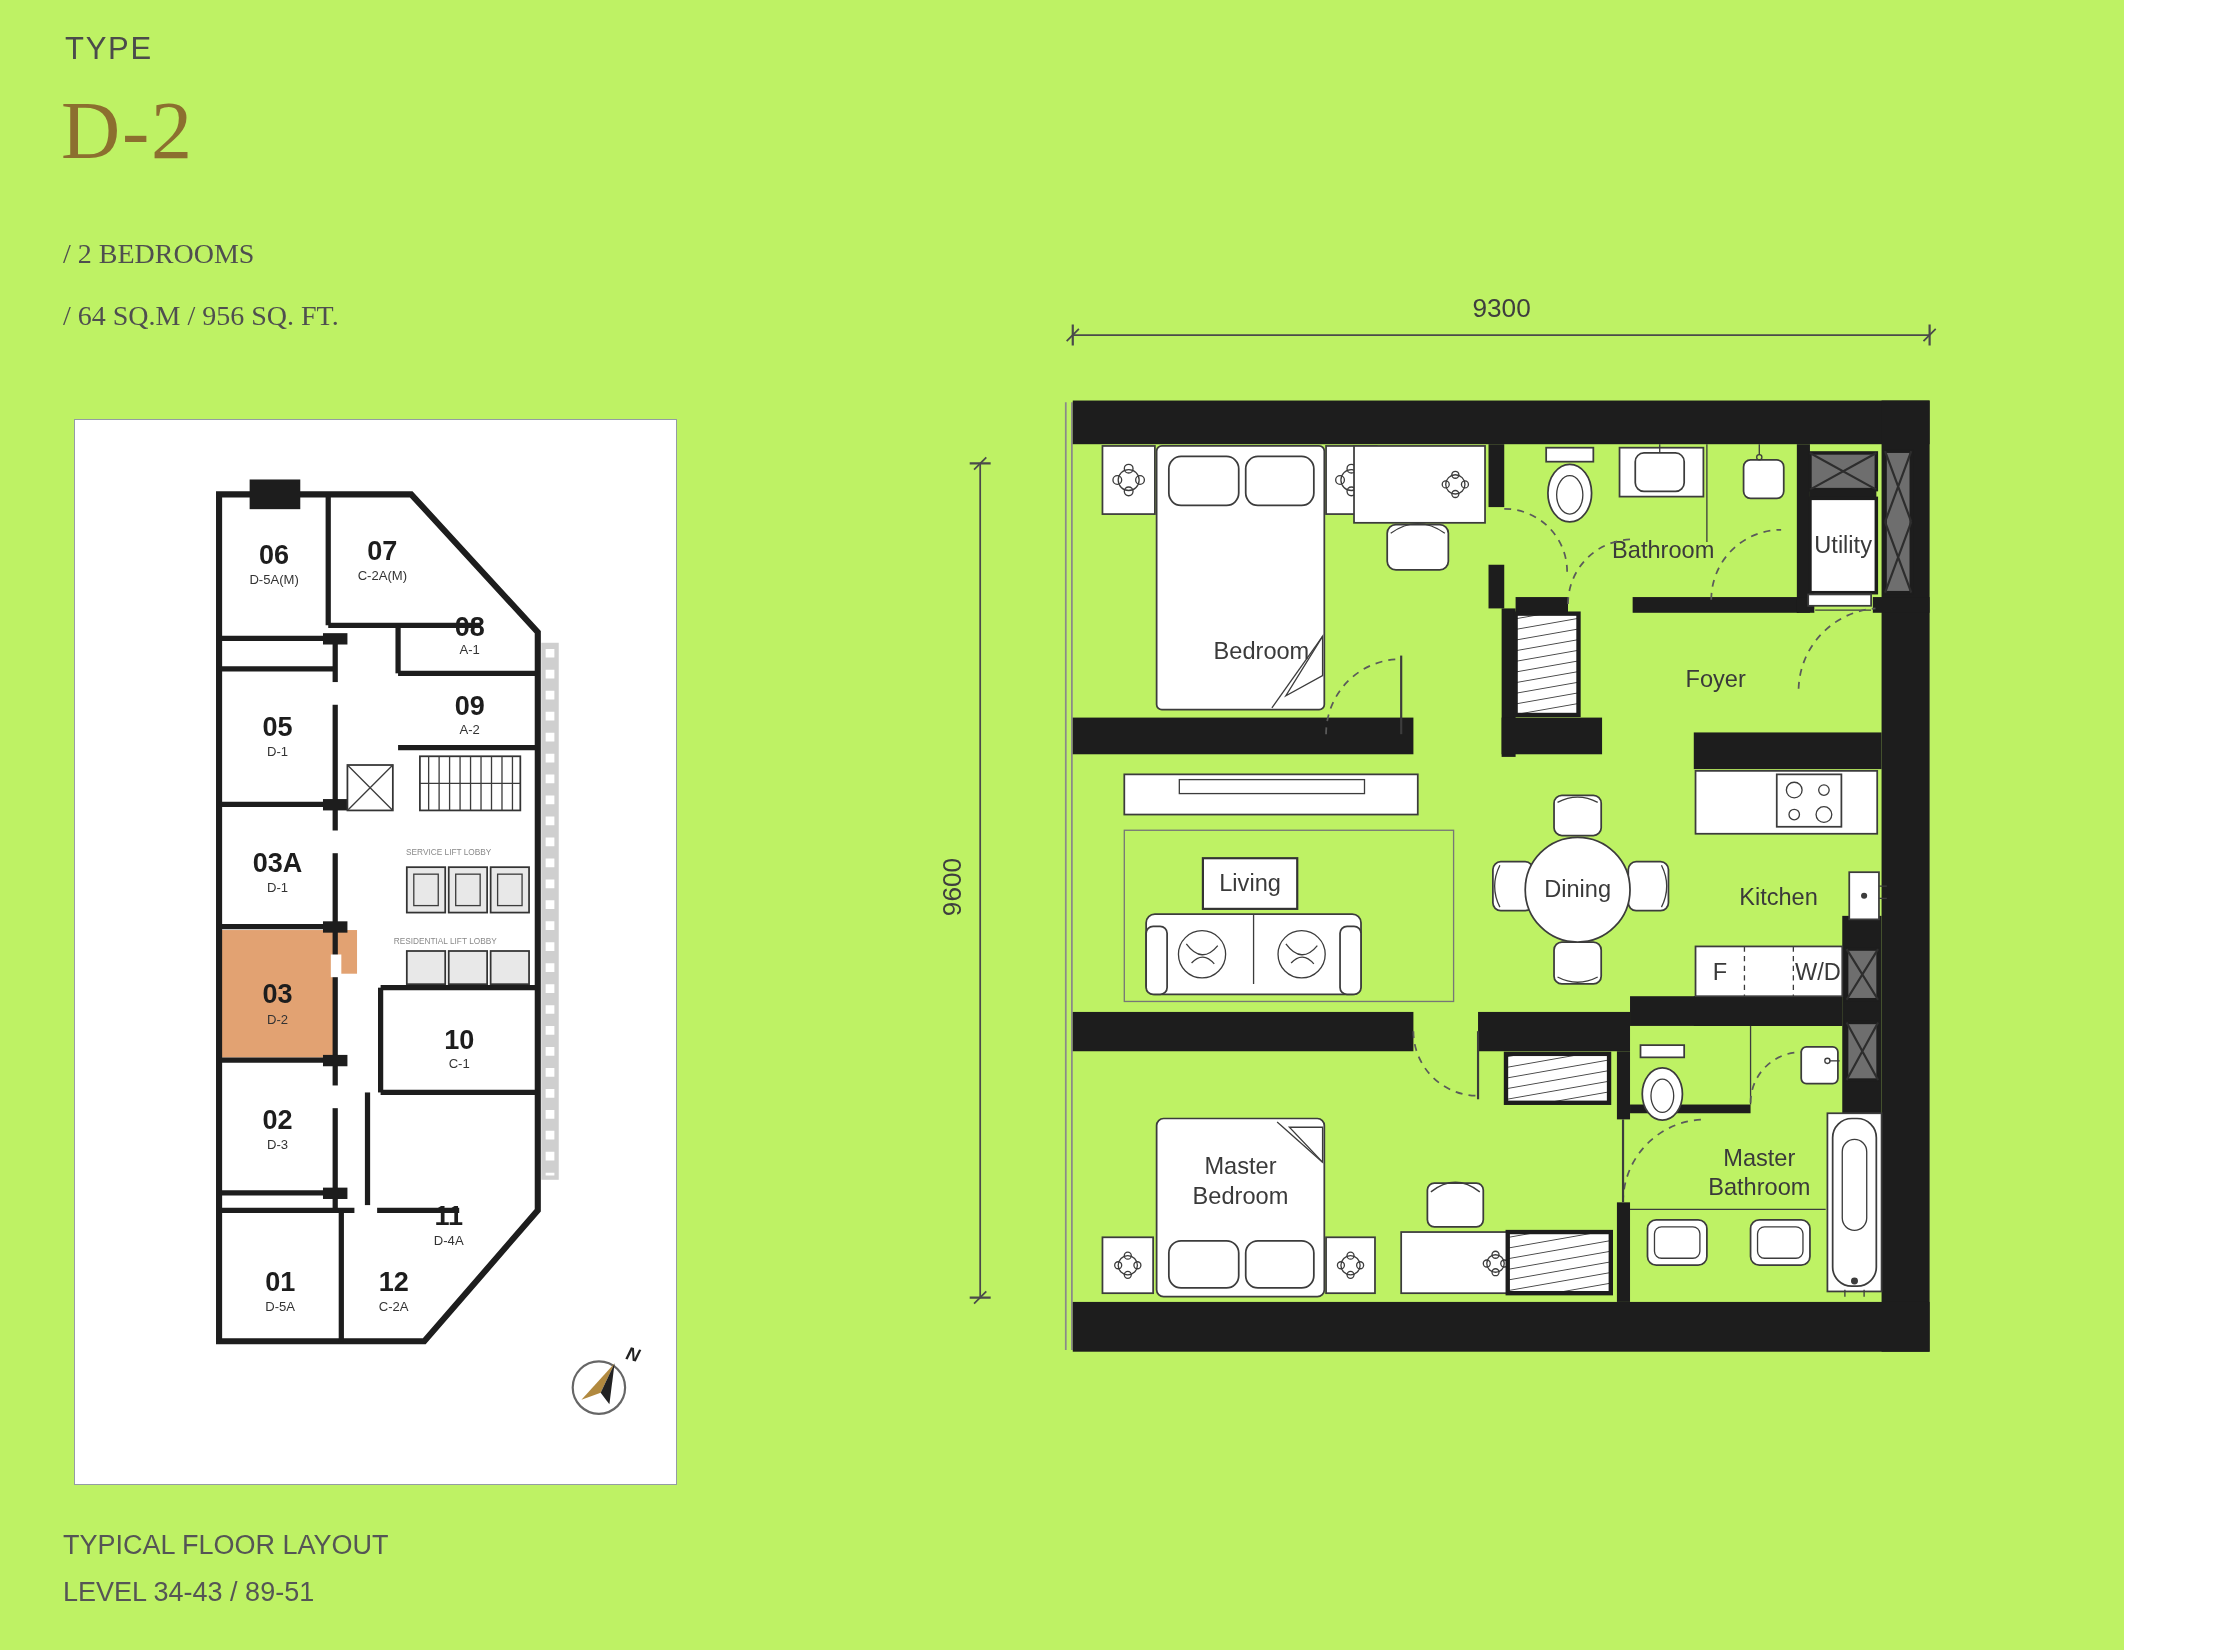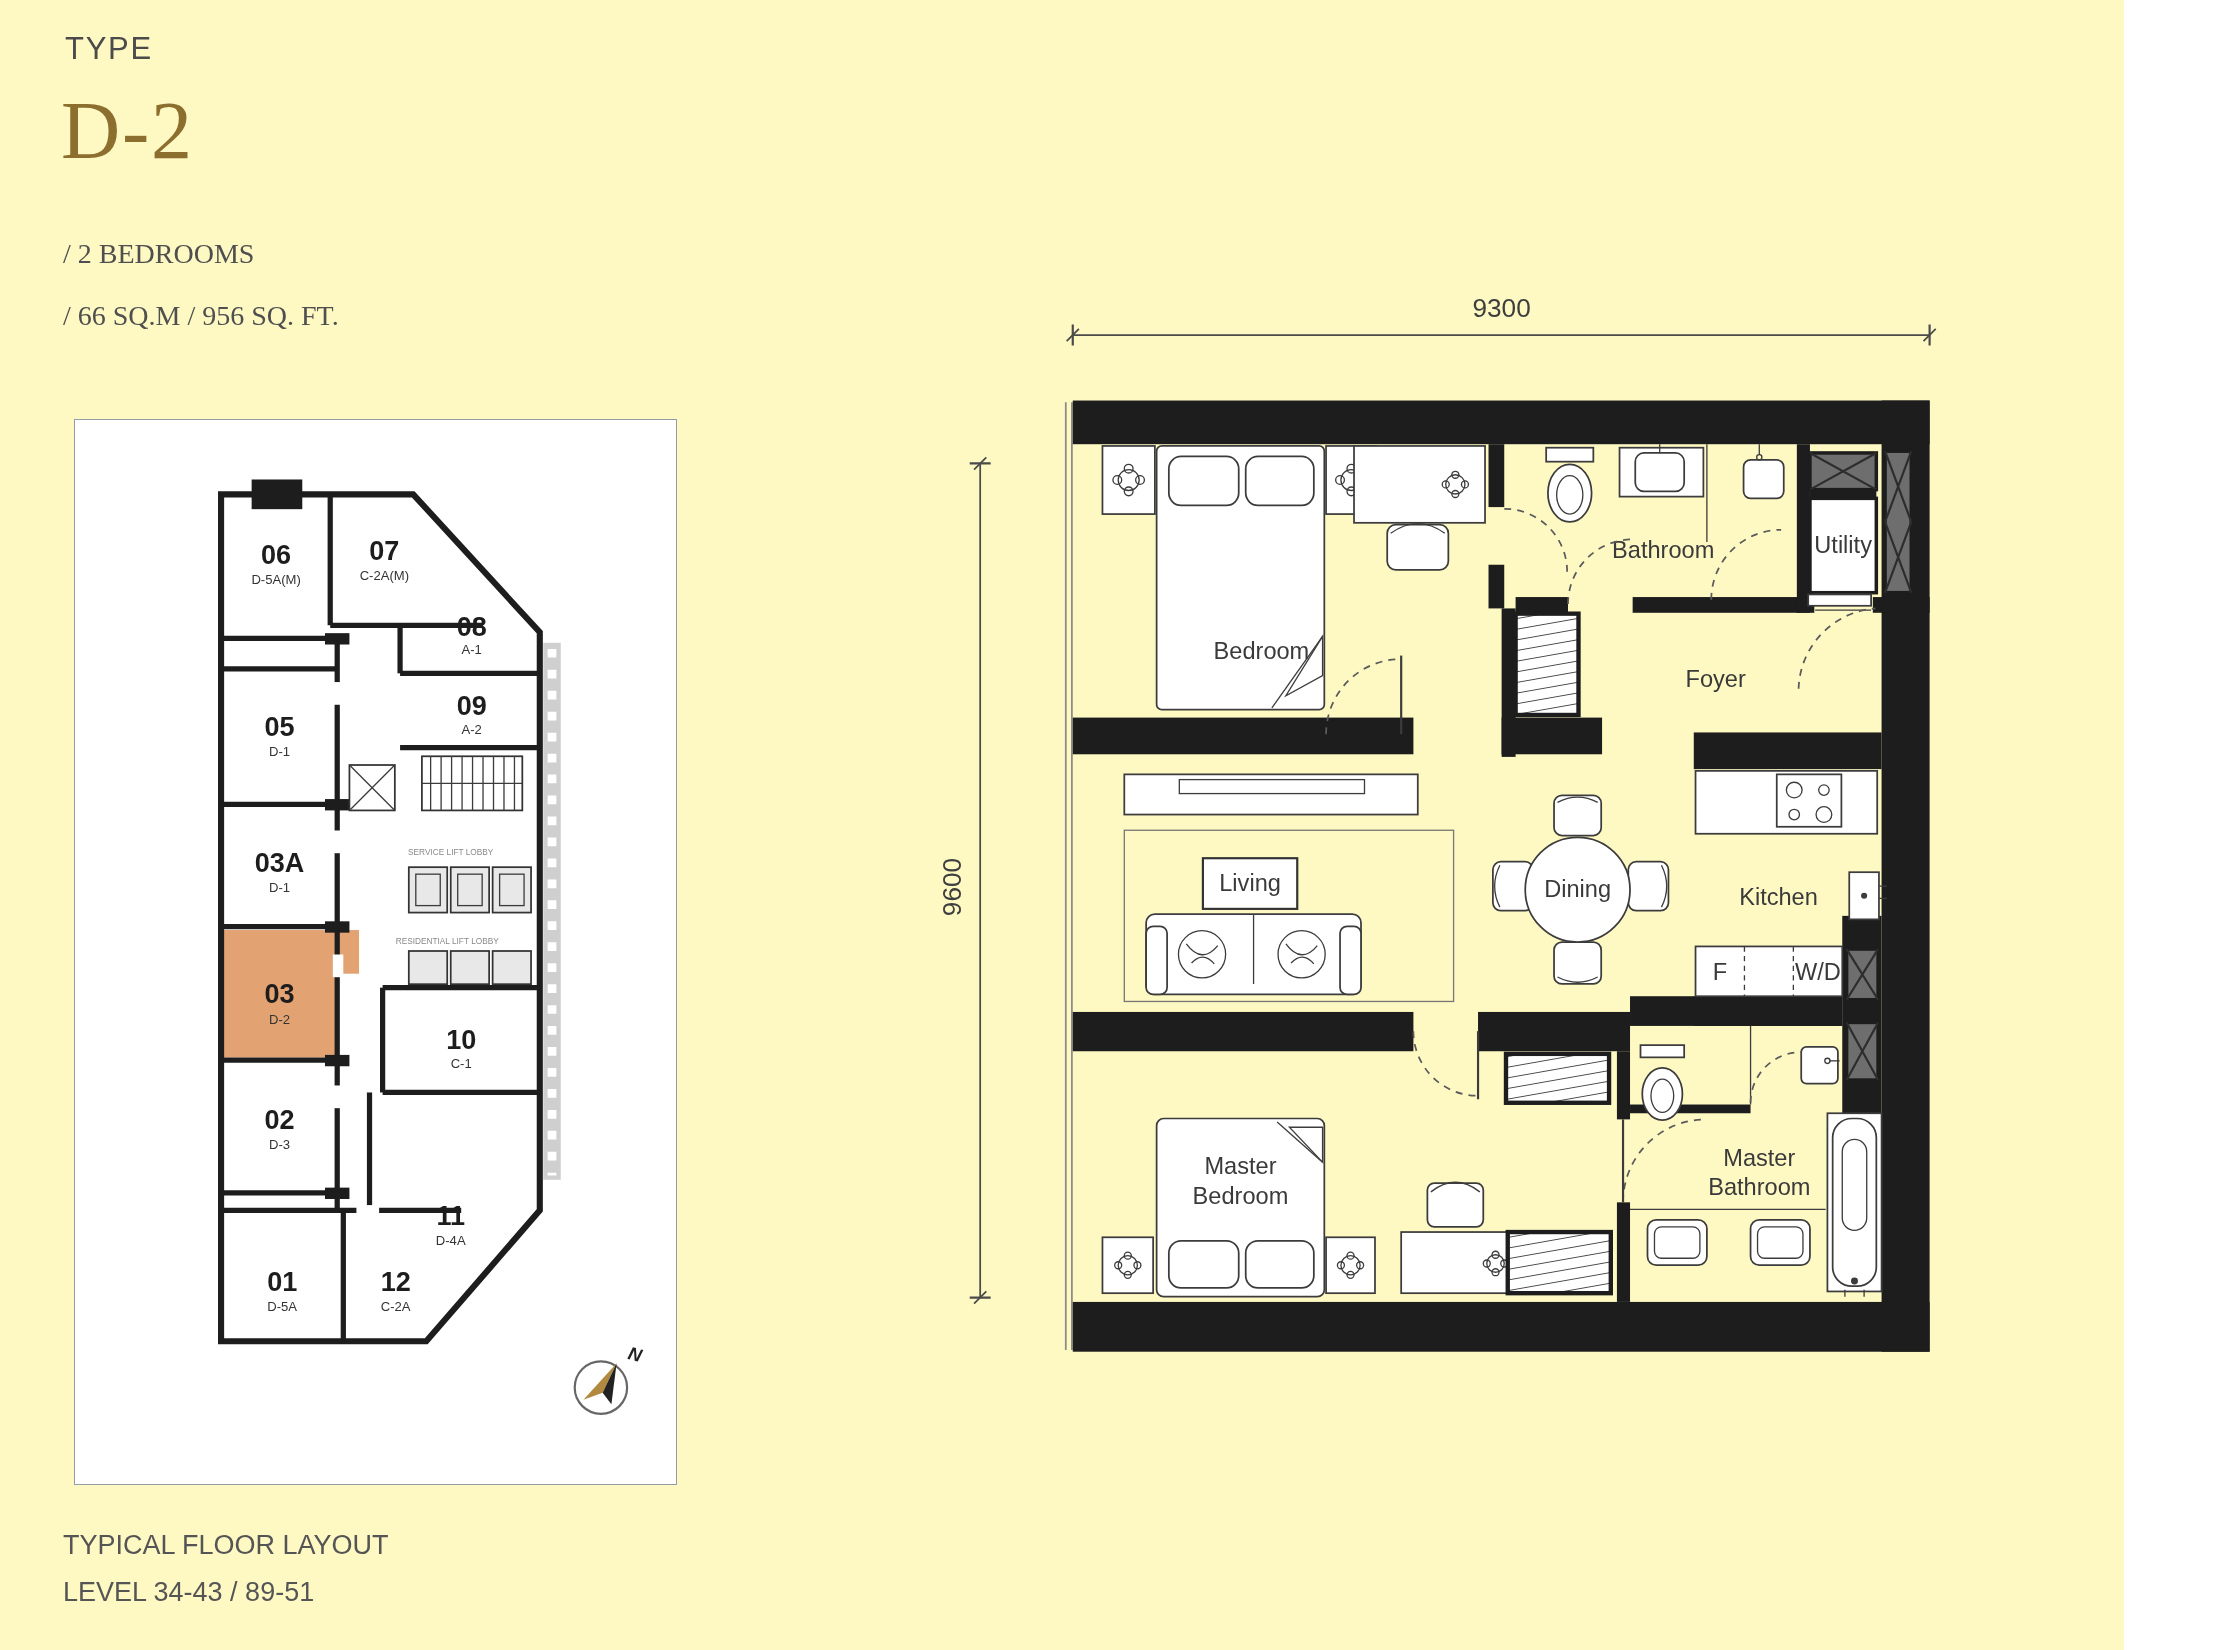"TYPE" .page { background: #fef9c3 -> #bef264; text-align: right -> none }
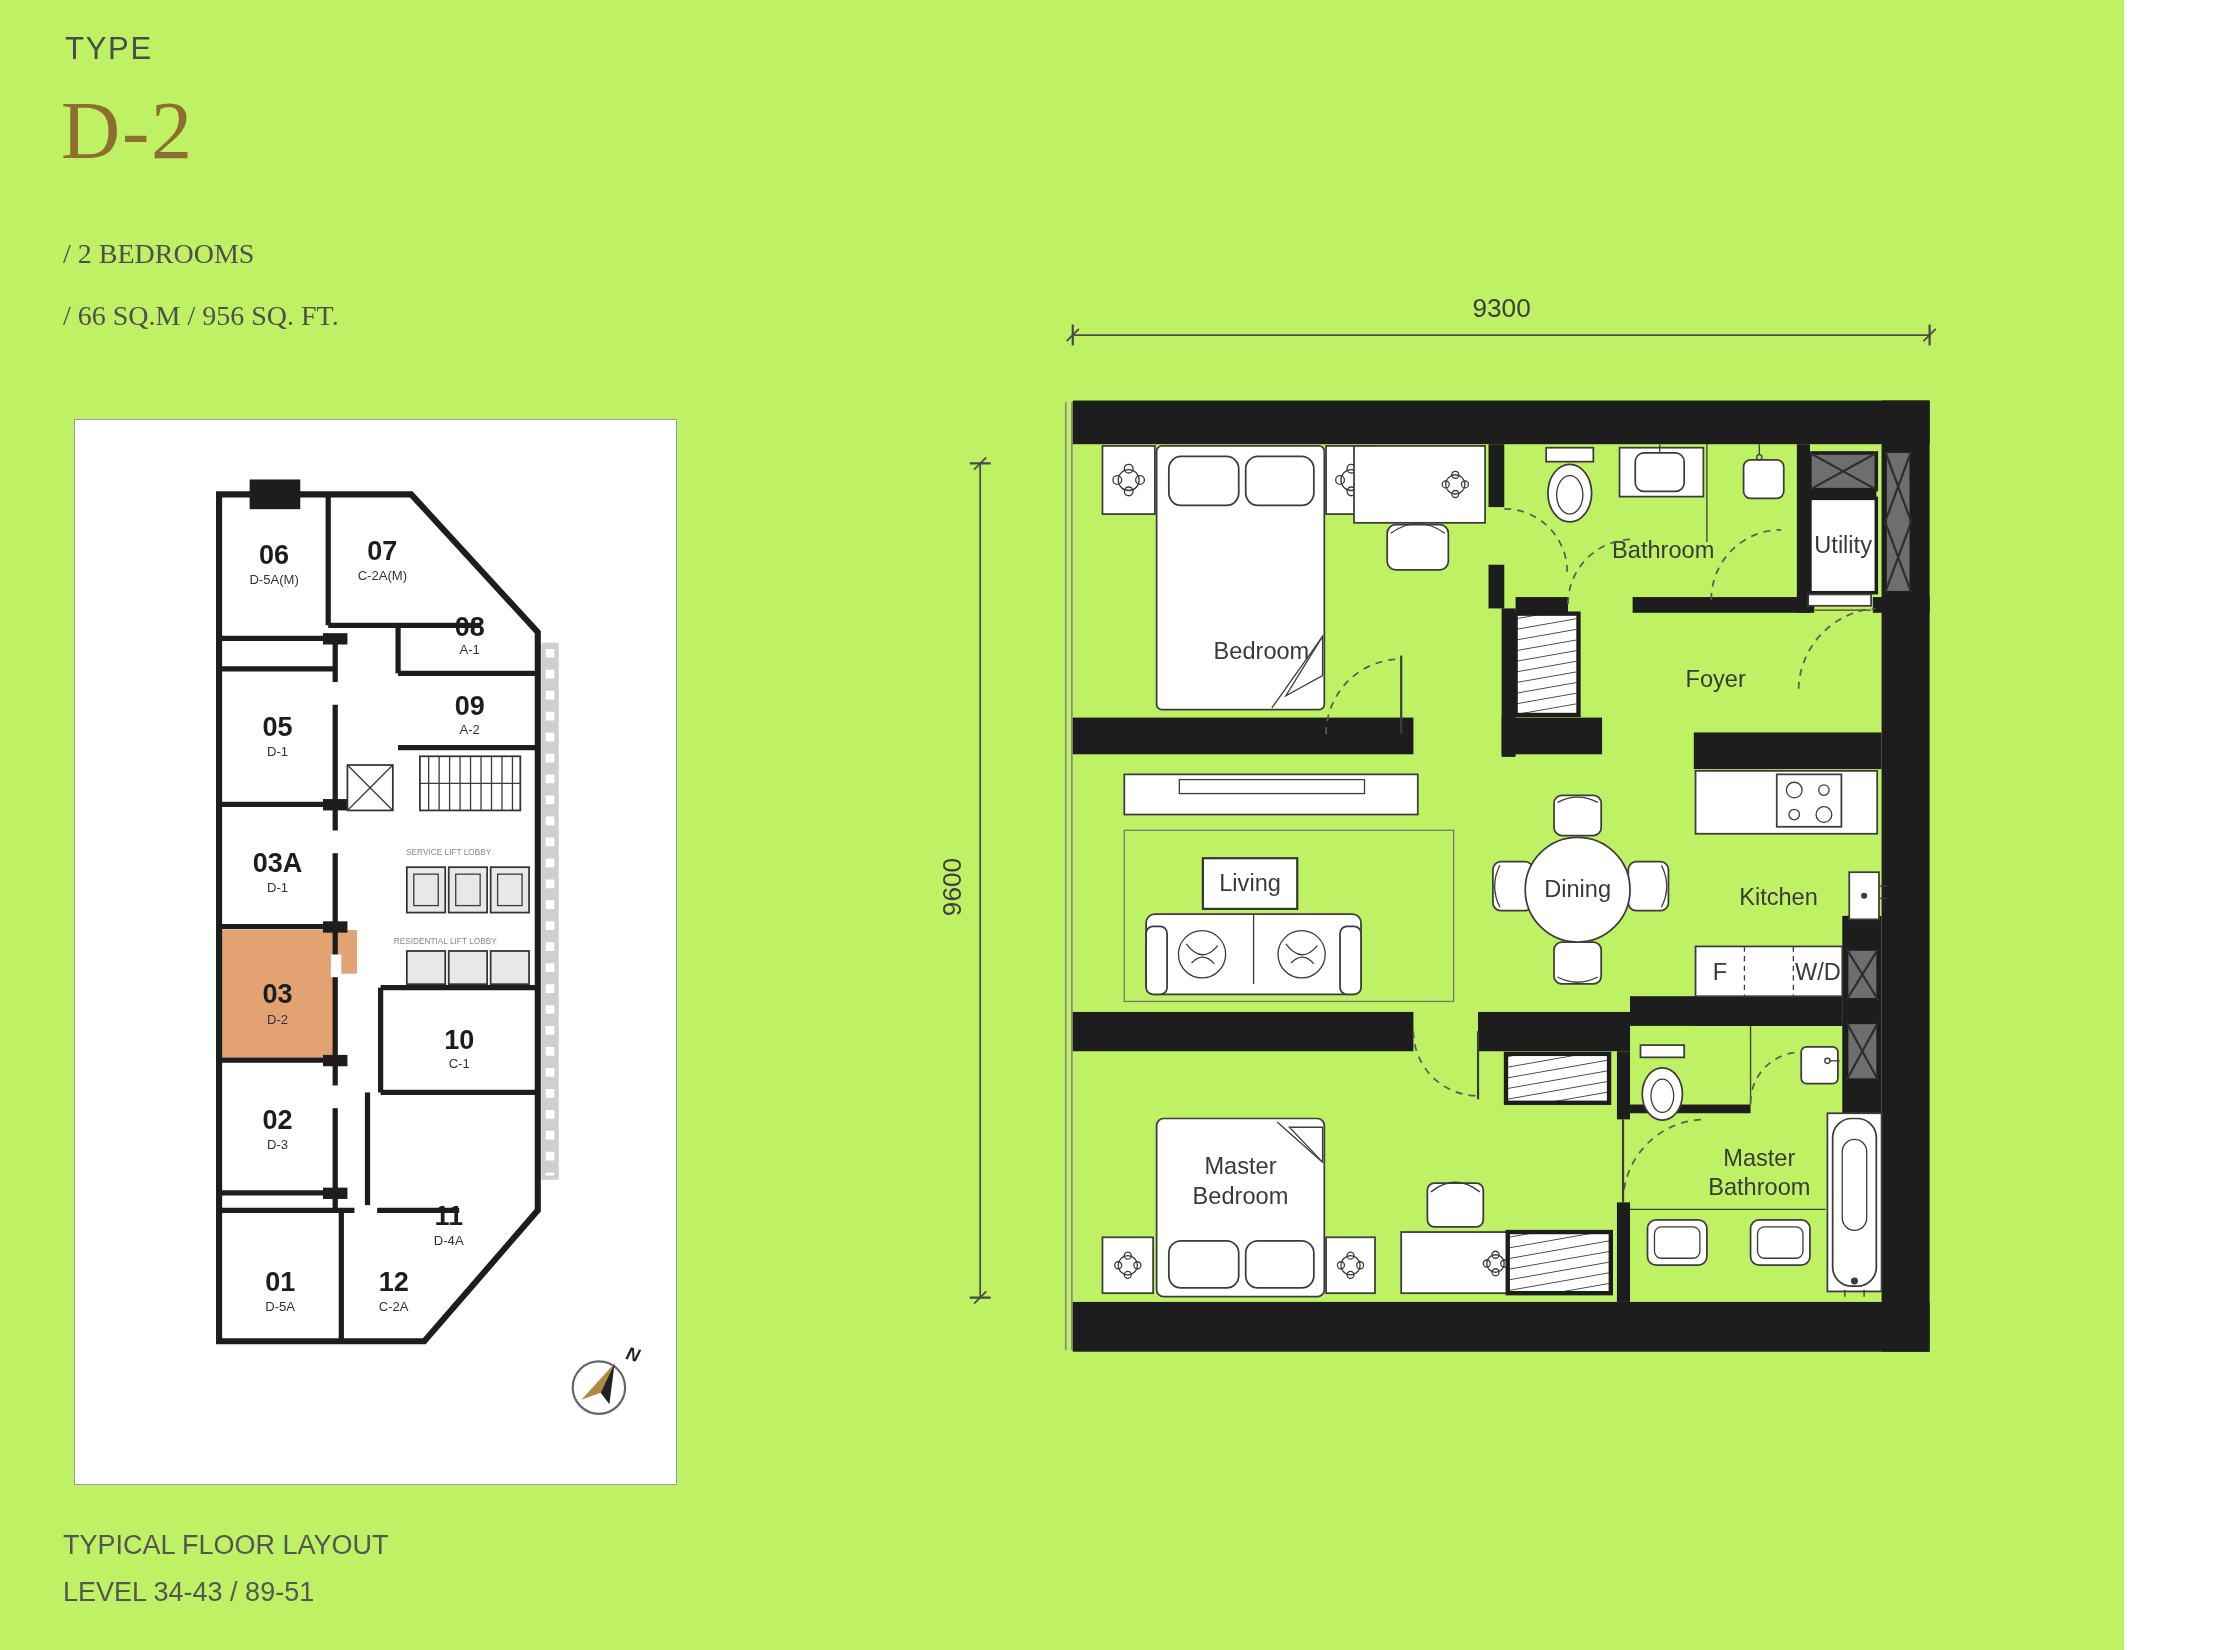"/ 66 SQ.M / 956" div.spec-line { text: 66 -> 64 }
